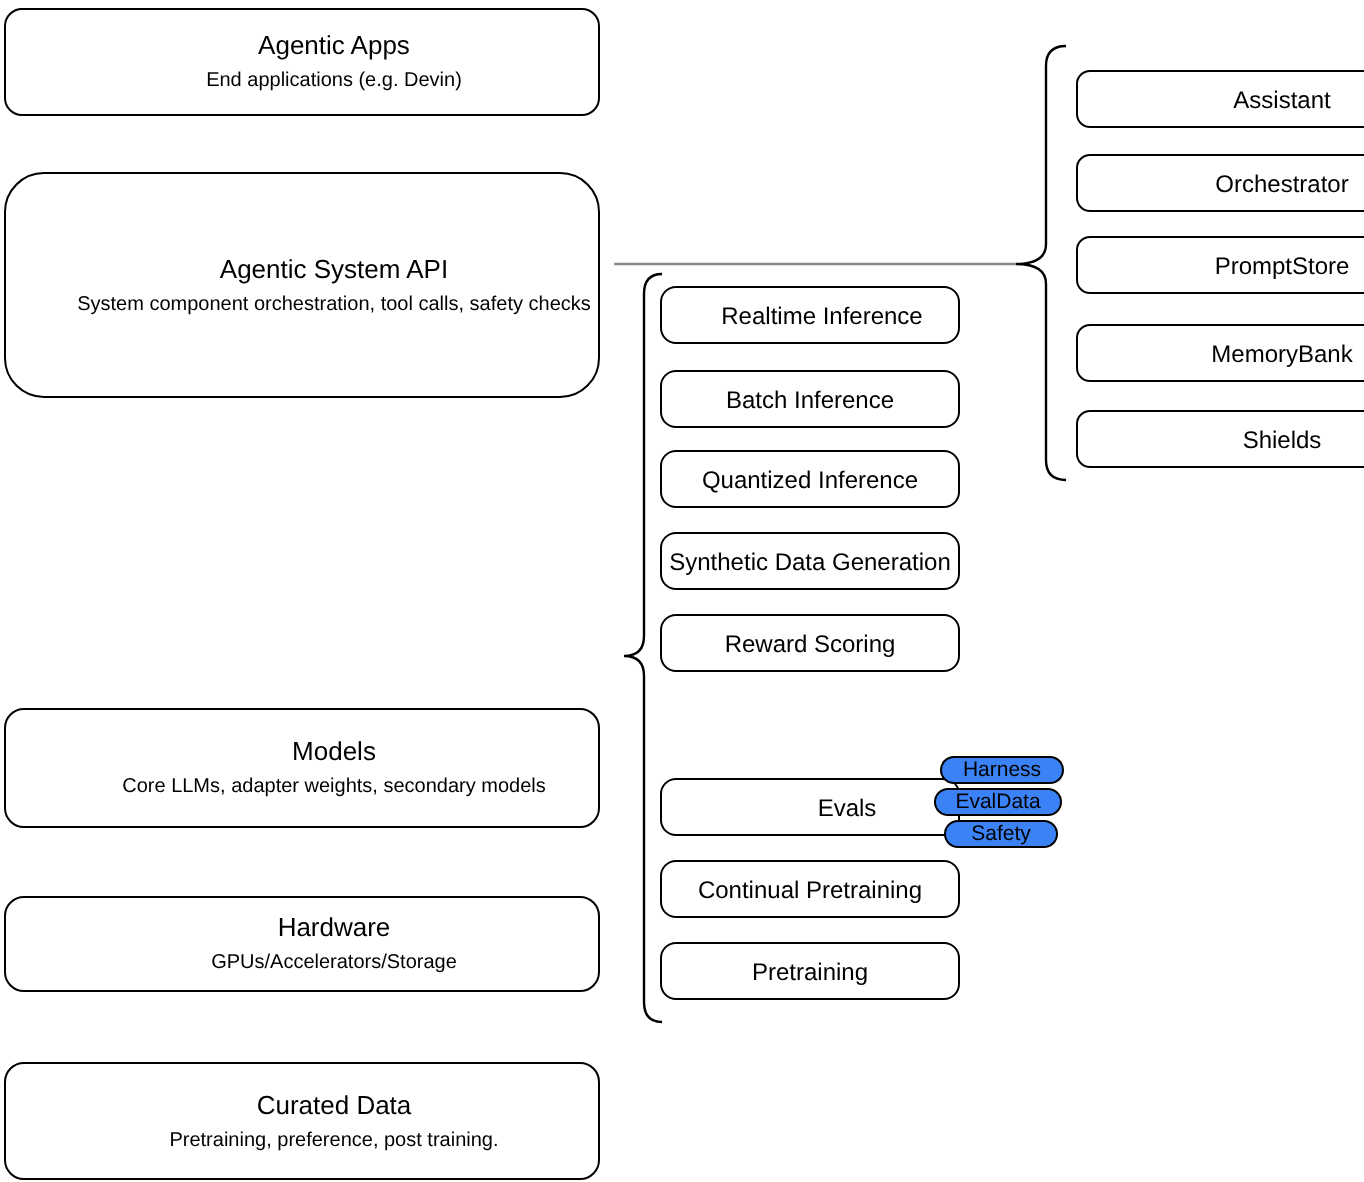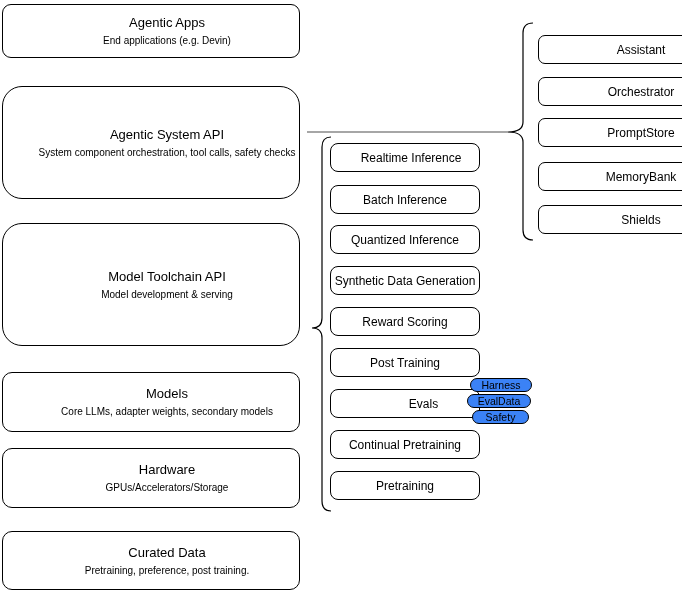"Model Toolchain API" div.node { html: <div> <div>Model Toolchain API</div> <div>Model development &amp; serving</div> </div> -> none }
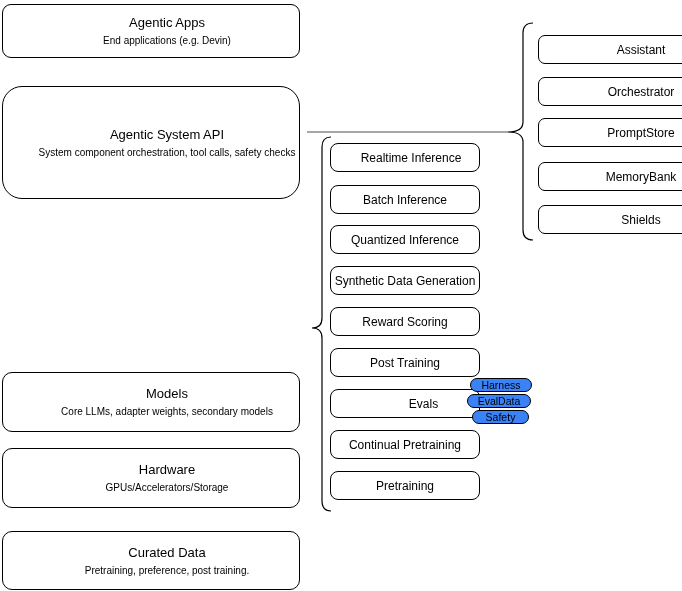"Post Training" div.node { html: <div>Post Training</div> -> none }
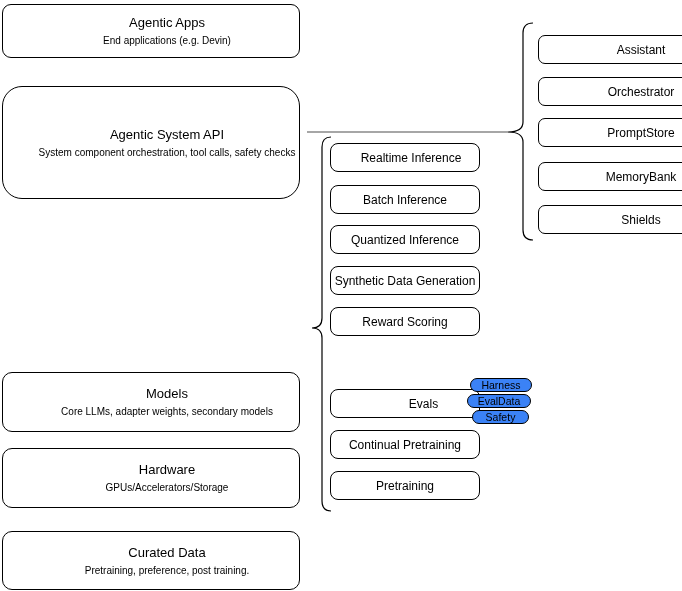"Models" div.node { top: 372px -> 354px }
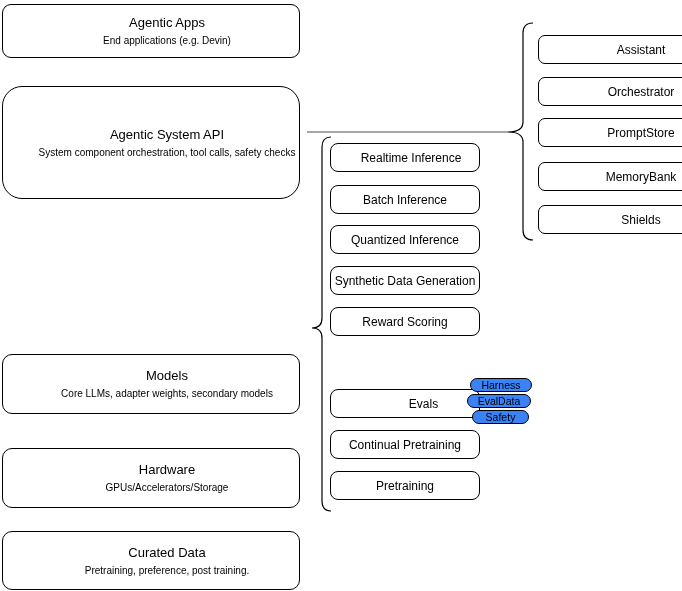"Hardware" div.node { height: 60px -> 48px }
